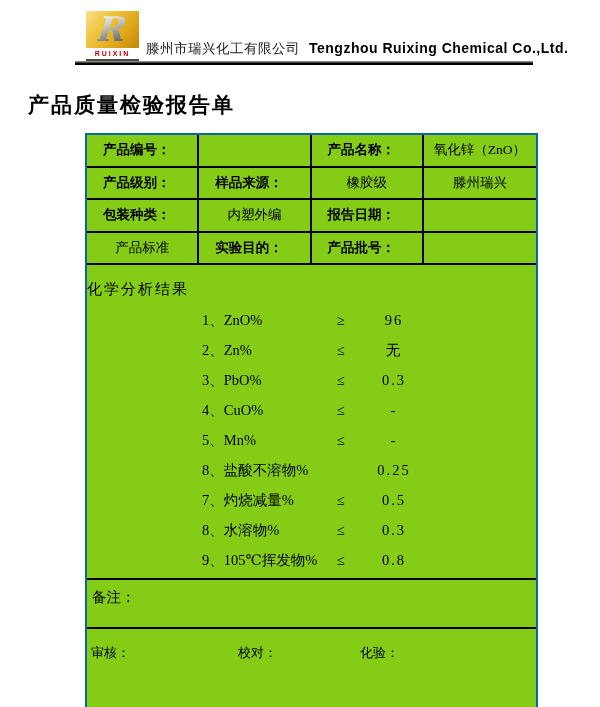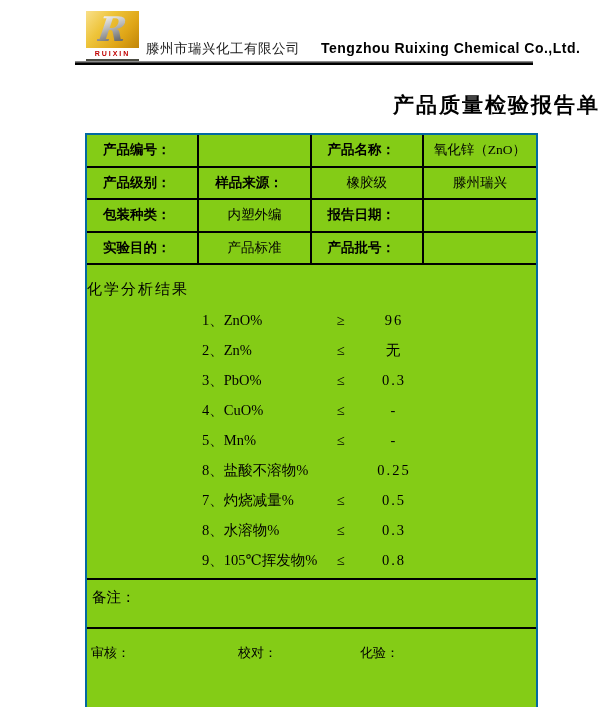"滕州市瑞兴化工有限公司" .company { gap: 21px -> 9px }
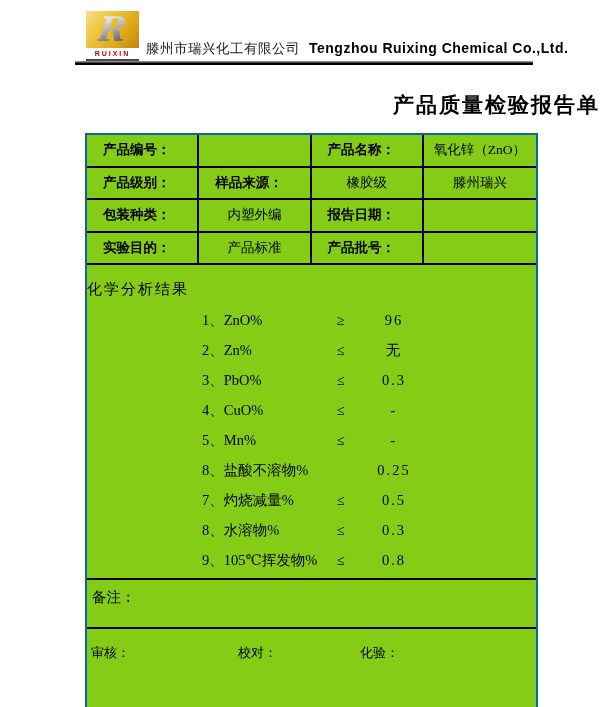"产品质量检验报告单" .title { padding-left: none -> 28px; text-align: right -> left }
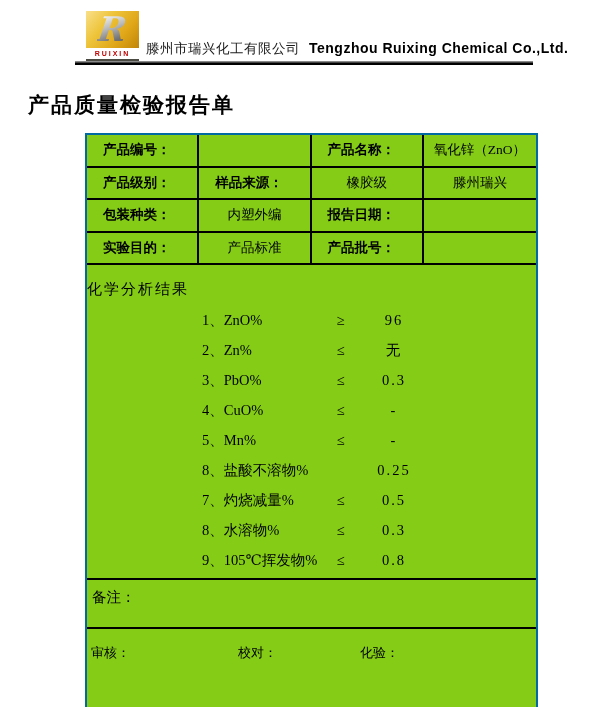"实验目的：" div.ig-cell { order: before "产品标准" -> after "产品标准" }
